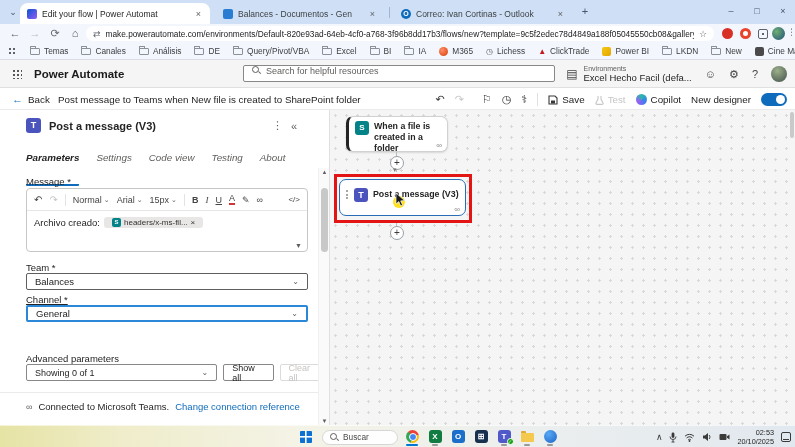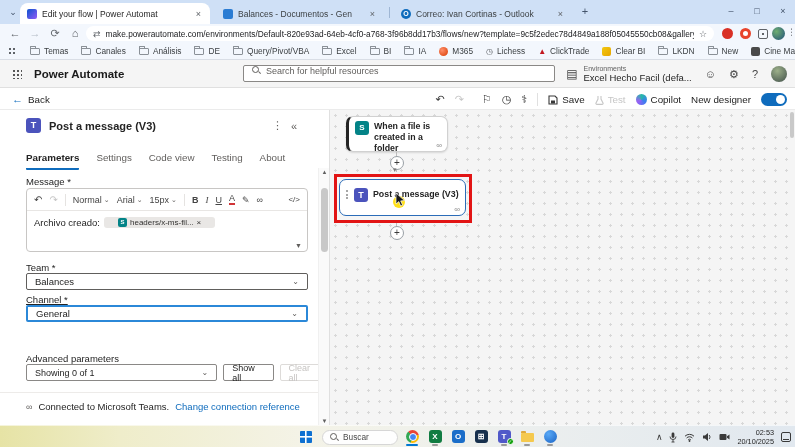"Clear BI" span { text: Clear -> Power }
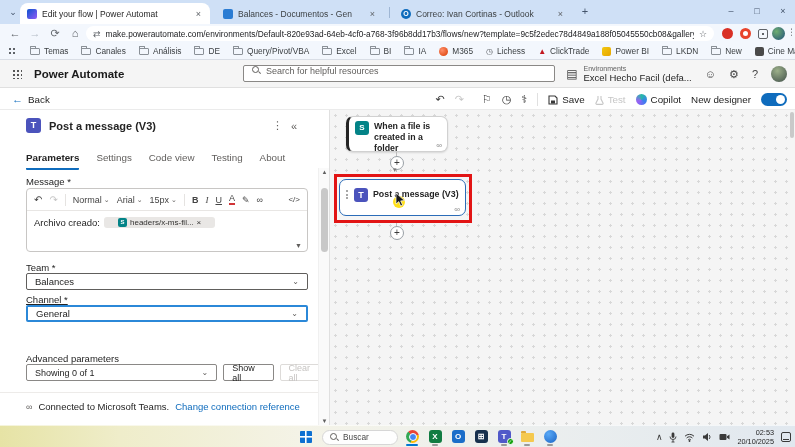"Post message to Teams when" div.flowtitle { html: none -> <div>Post message to Teams when New file is created to SharePoint folder</div> }
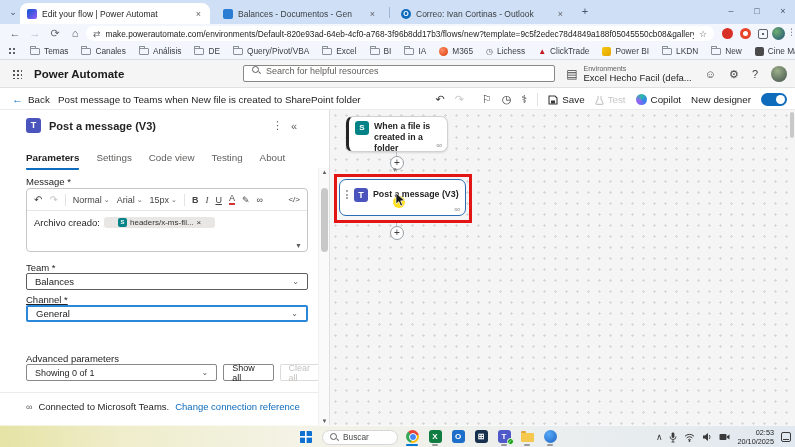"Parameters" .ptab { font-style: none -> italic; padding-bottom: 5px -> 21px }
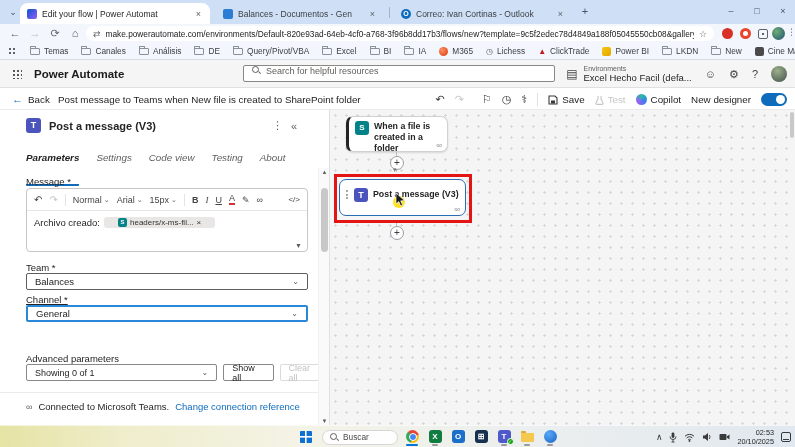"headers/x-ms-fil..." .chip { padding: 1px 14px -> 1px 8px }
